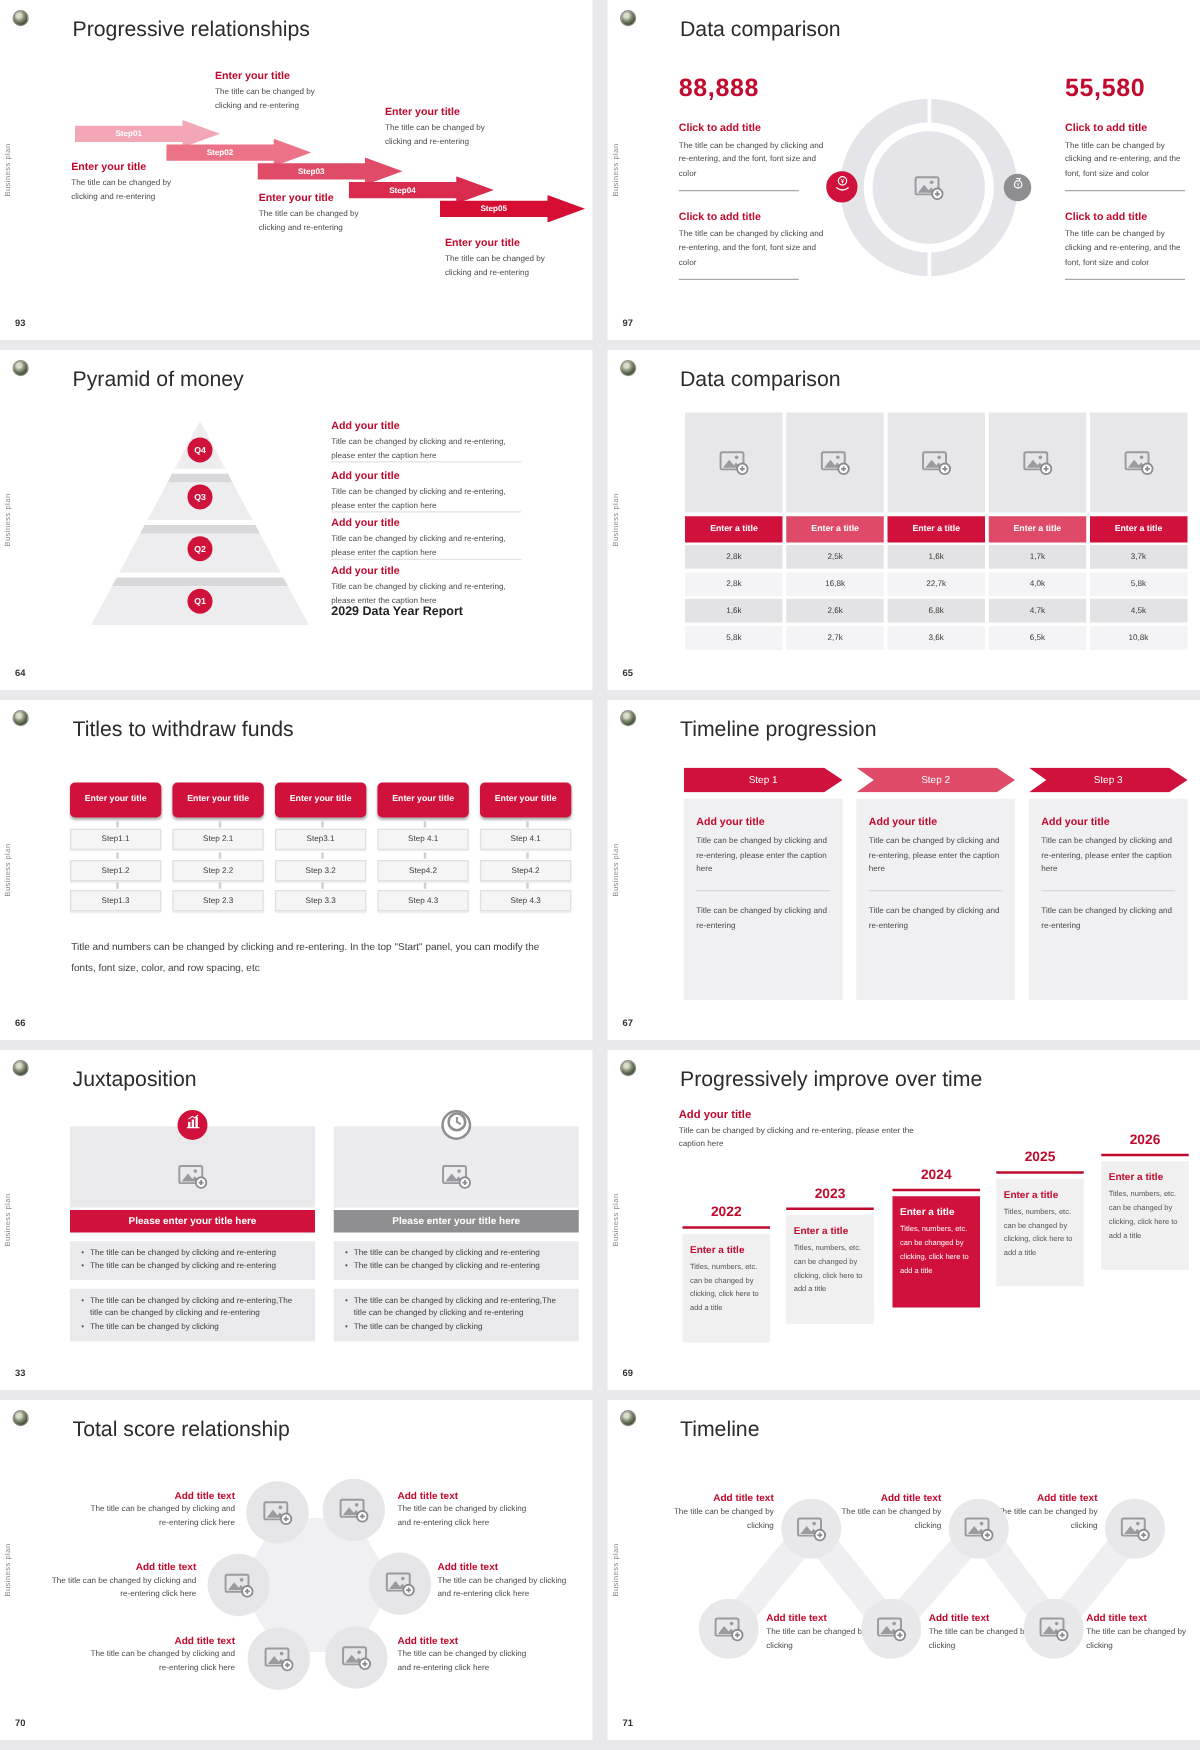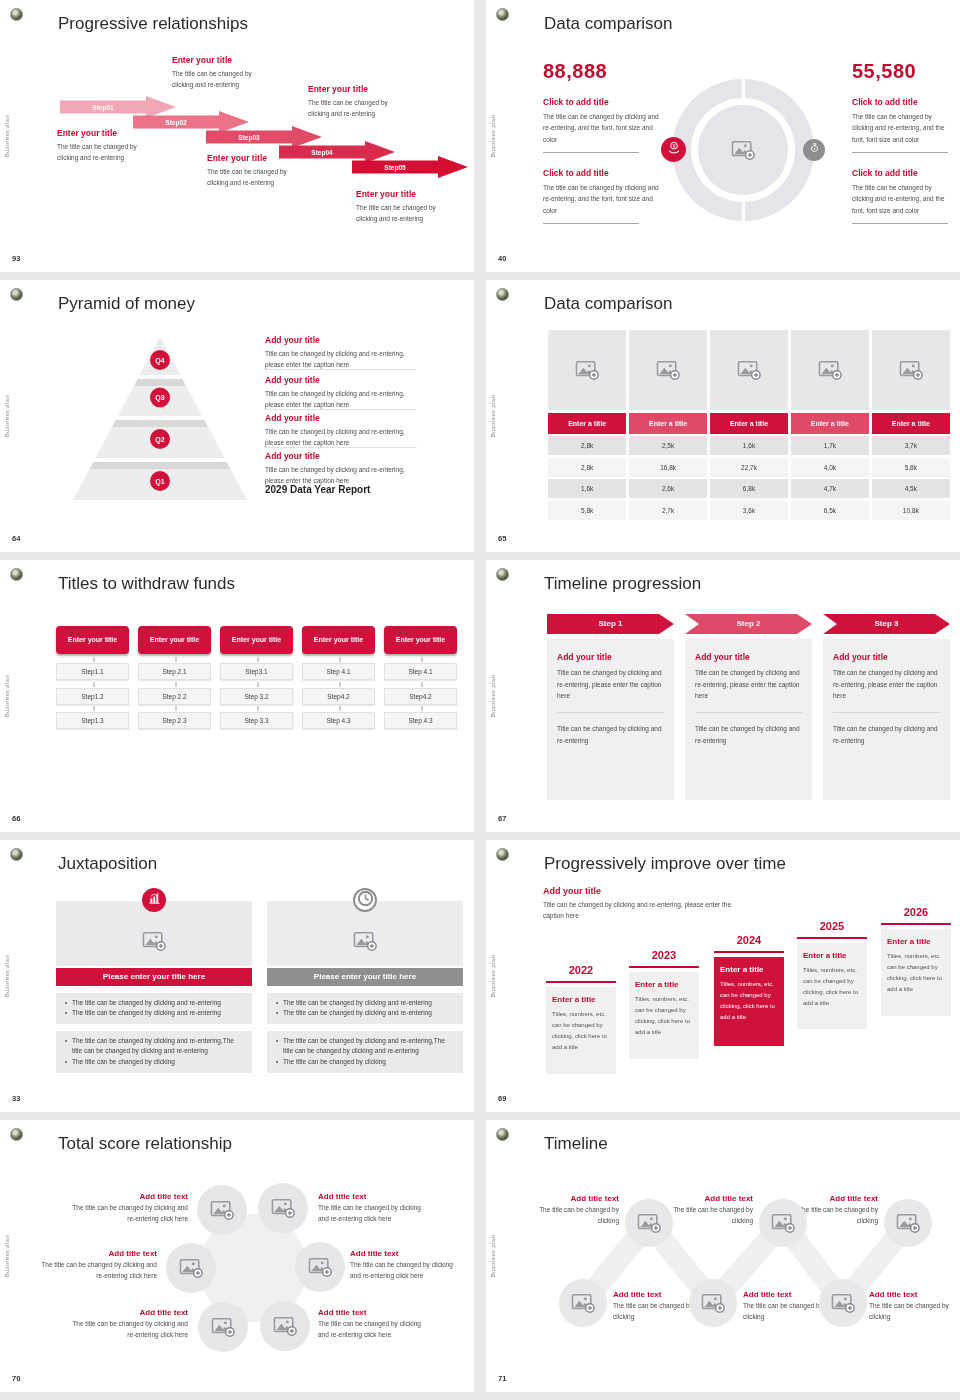"40" span.page-num { text: 40 -> 97 }
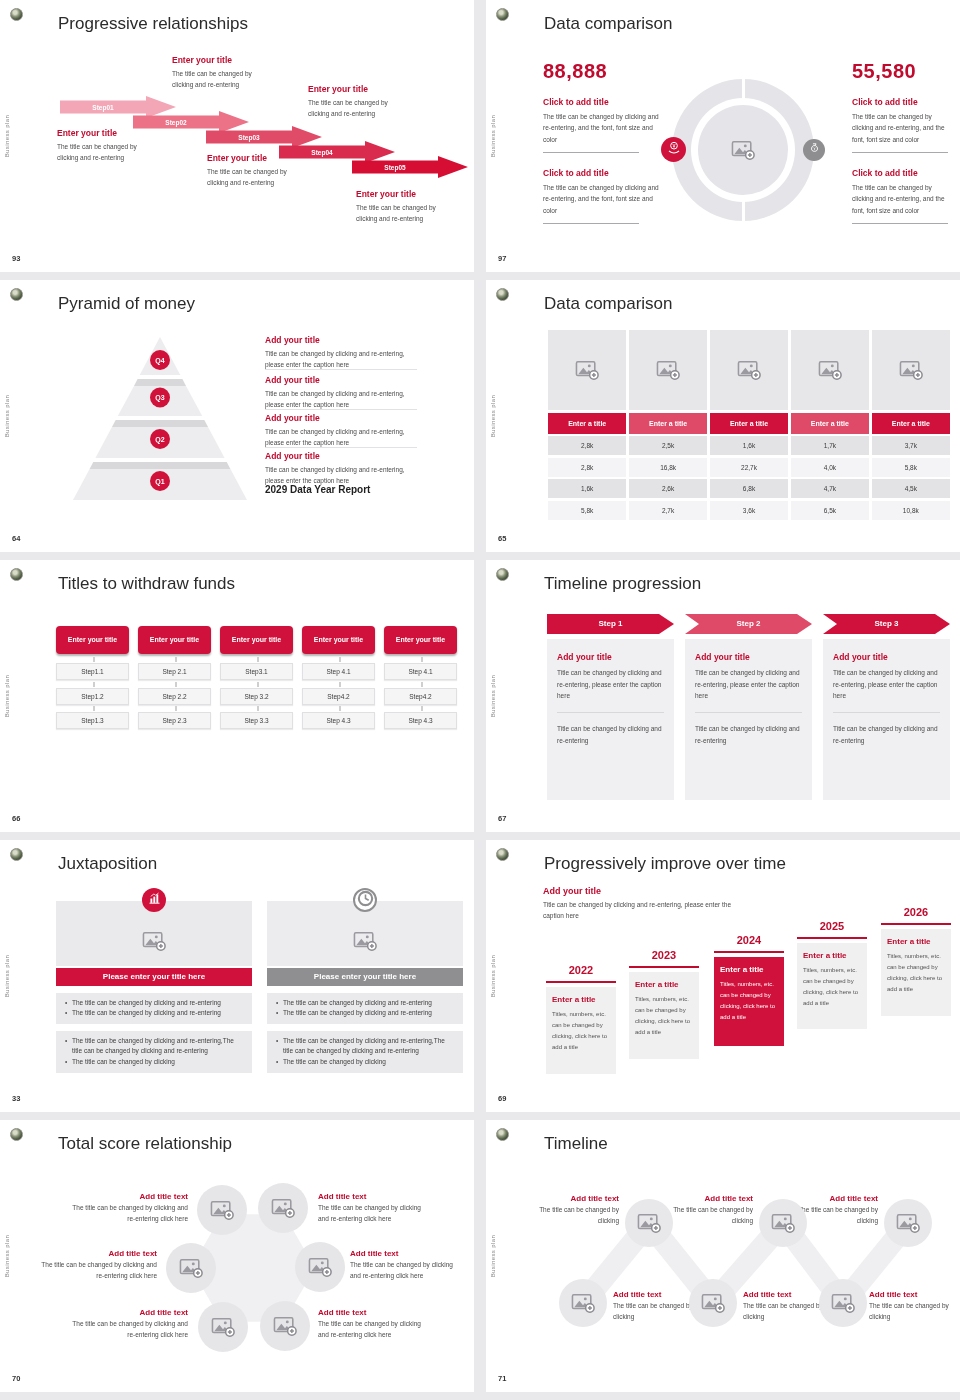"Step 1" .bn67 { font-weight: bold -> normal }
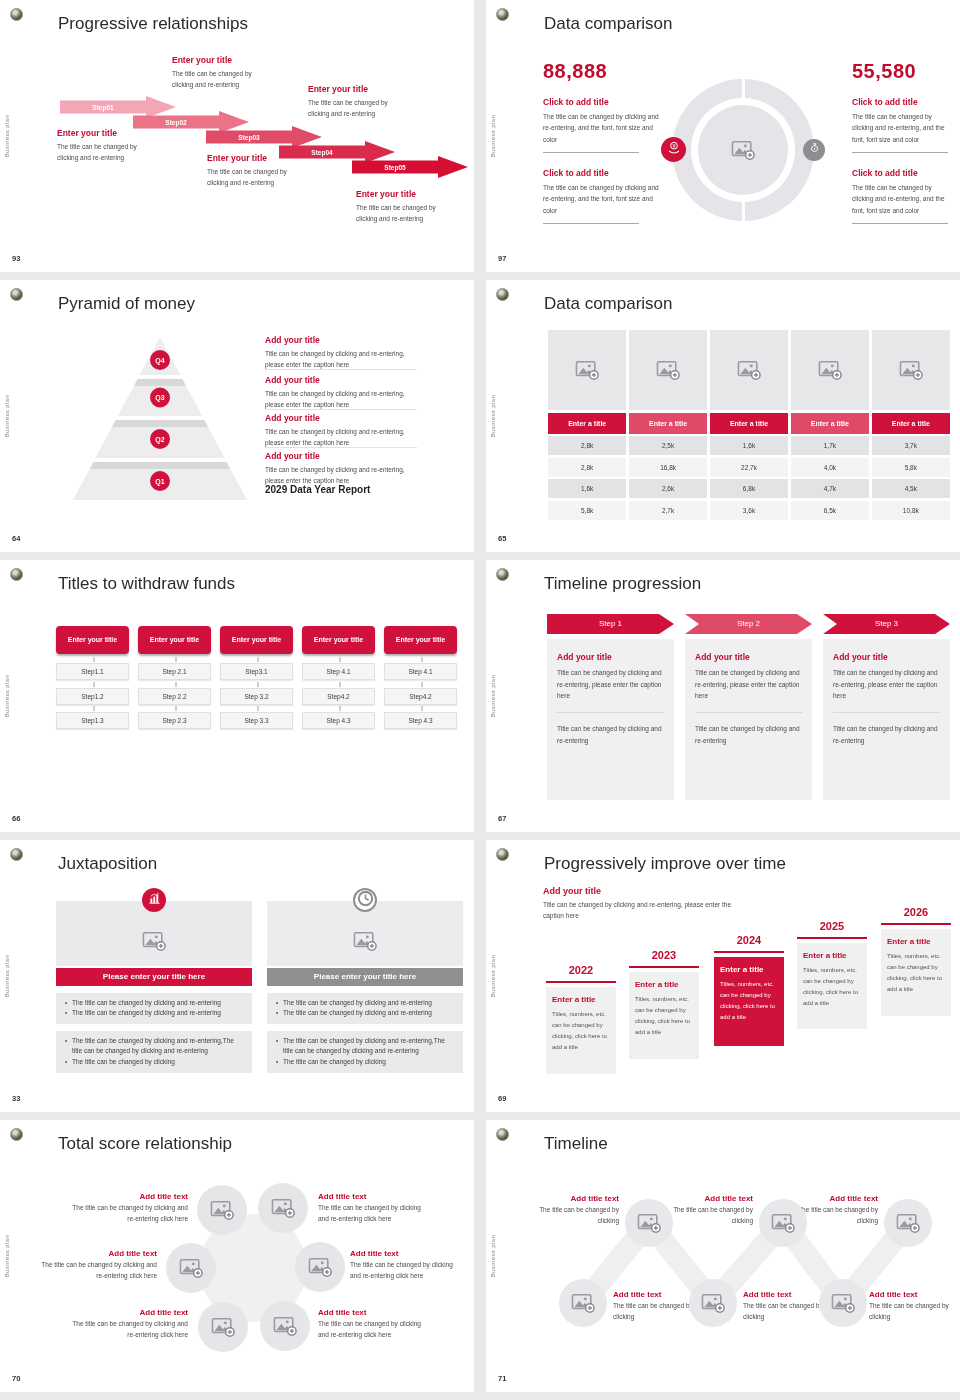"Title and numbers can be" p.note66 { html: none -> <p>Title and numbers can be changed by clicking and re-entering. In the top "Start" panel, you can modify the fonts, font size, color, and row spacing, etc</p> }
